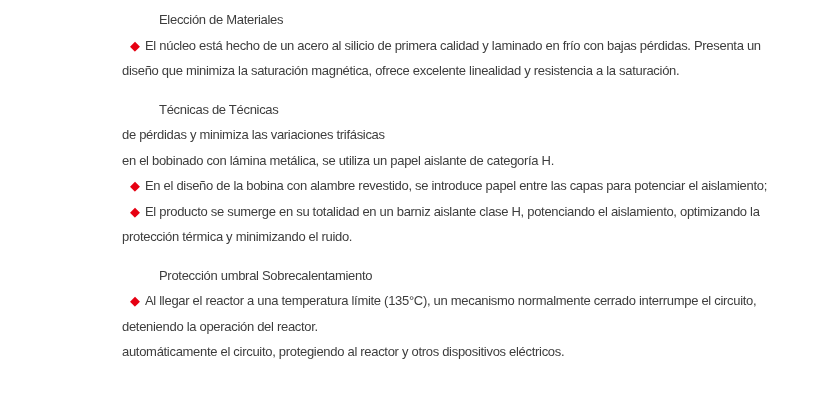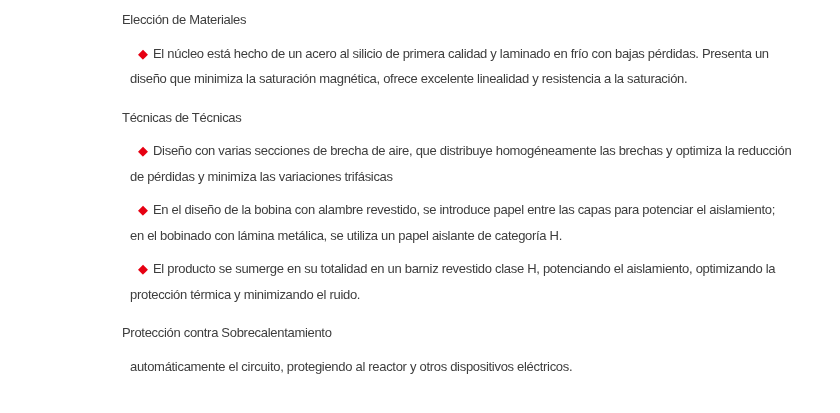"Elección de Materiales" .section-title { margin-left: none -> 37px }
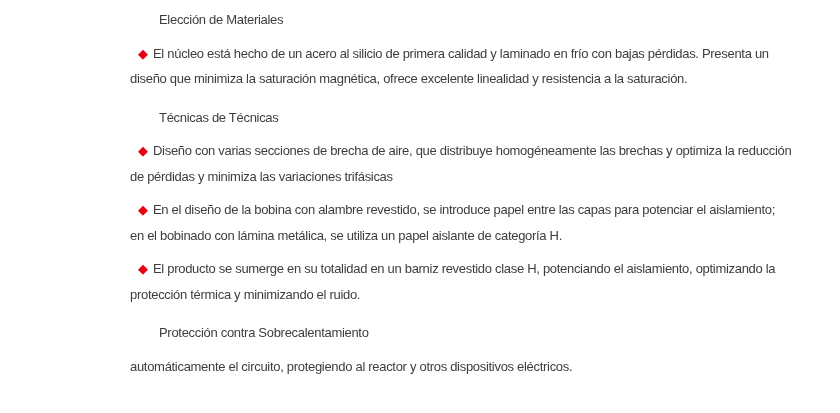"◆ El núcleo está hecho" .para { margin: 8px -> 0 }
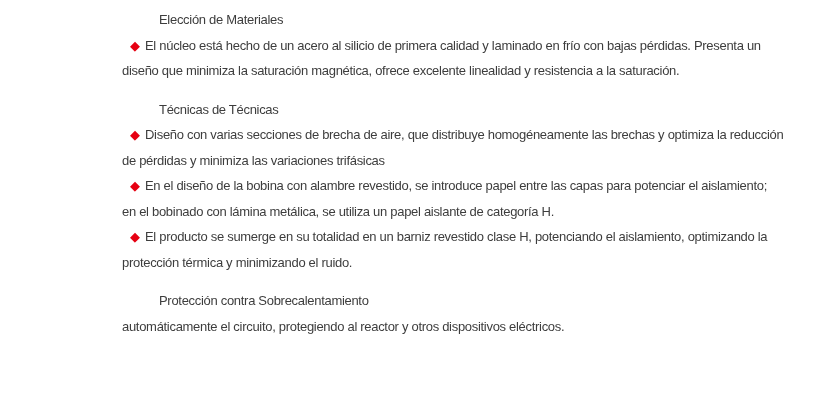"◆ Diseño con varias secciones" div.line { html: <div> <span>◆</span><span>Diseño con varias secciones de brecha de aire, que distribuye homogéneamente las brechas y optimiza la reducción</span> </div> -> none }
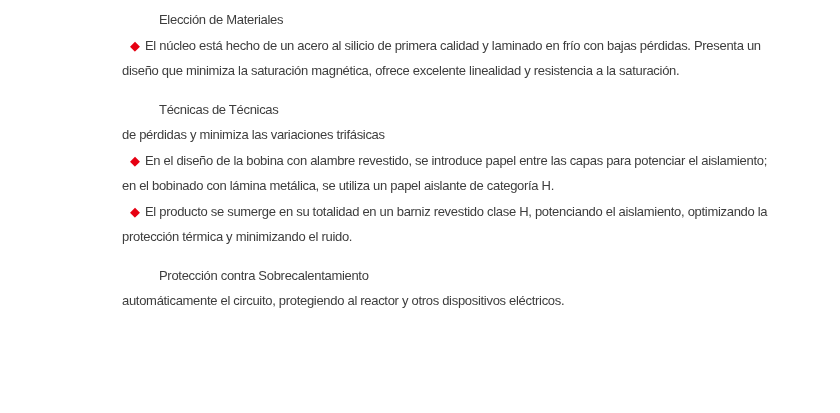"◆ En el diseño de" div.line { order: before "en el bobinado con lámina" -> after "en el bobinado con lámina" }
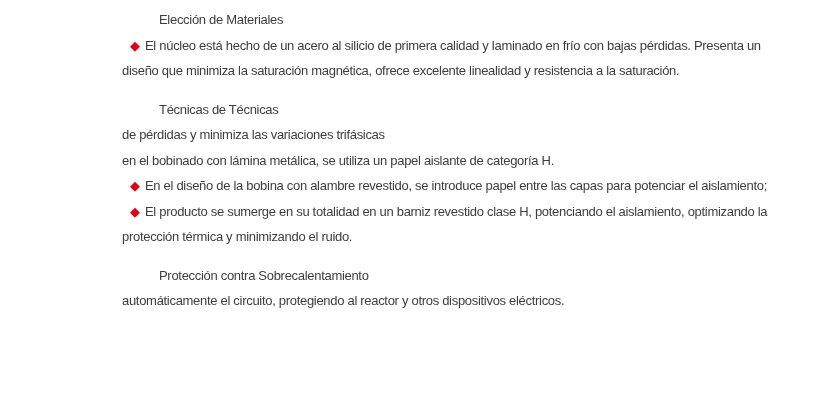"El producto se sumerge en" span { text: revestido -> aislante }
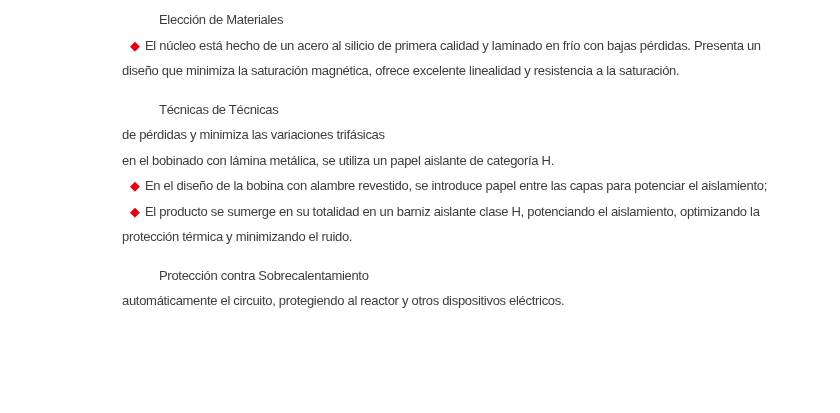"Protección contra Sobrecalentamiento" div.line { text: contra -> umbral }
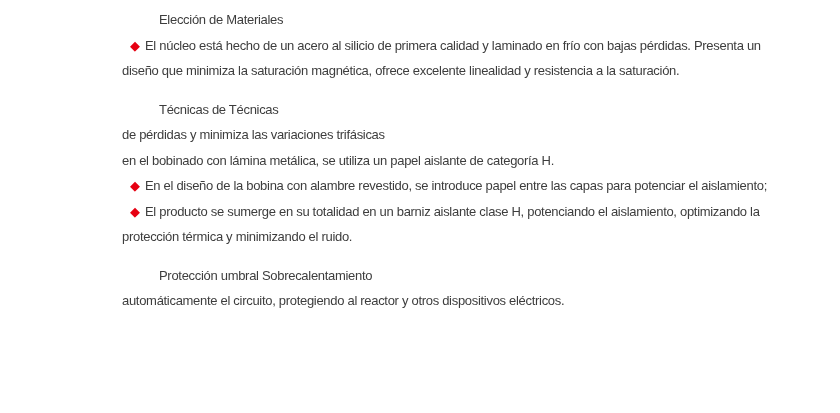"◆ Al llegar el reactor" div.para { html: none -> <div> <div> <span>◆</span><span>Al llegar el reactor a una temperatura límite (135°C), un mecanismo normalmente cerrado interrumpe el circuito,</span> </div> <div>deteniendo la operación del reactor.</div> </div> }
